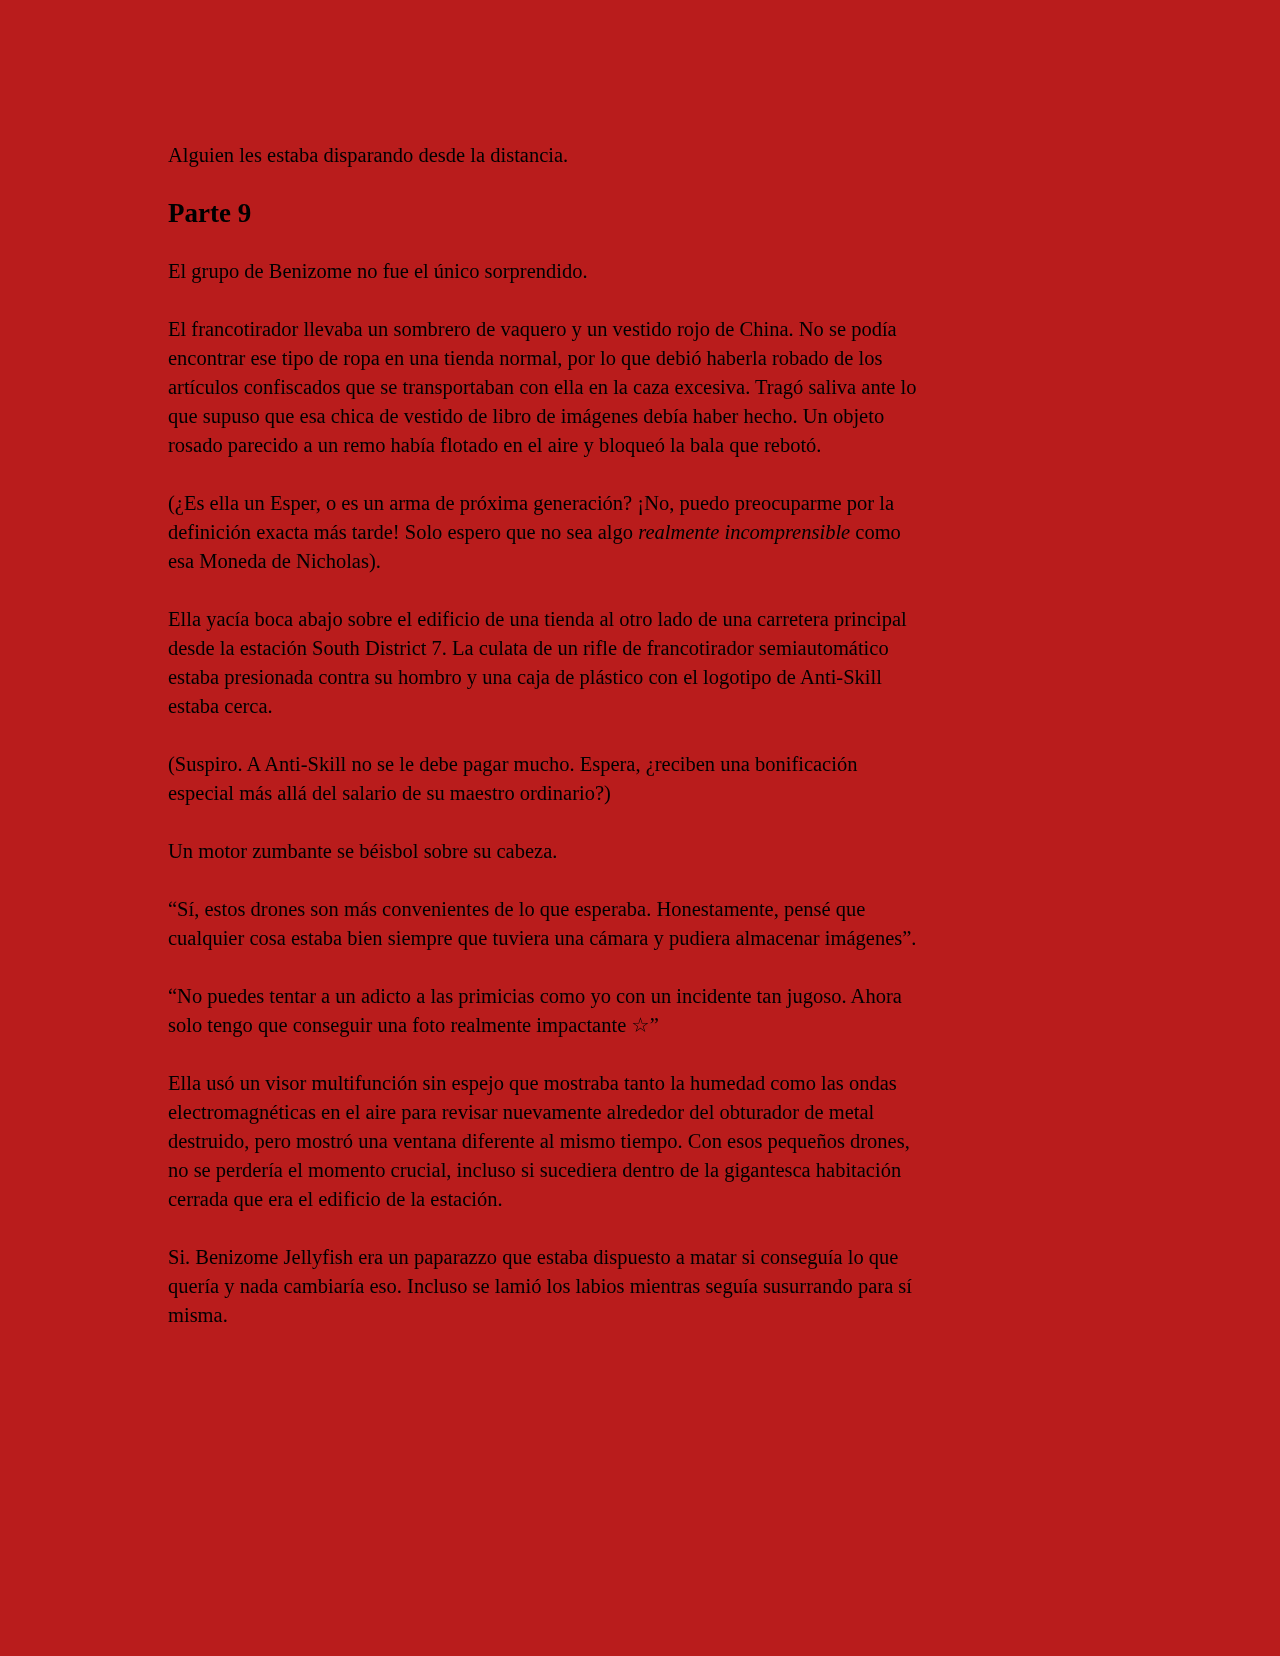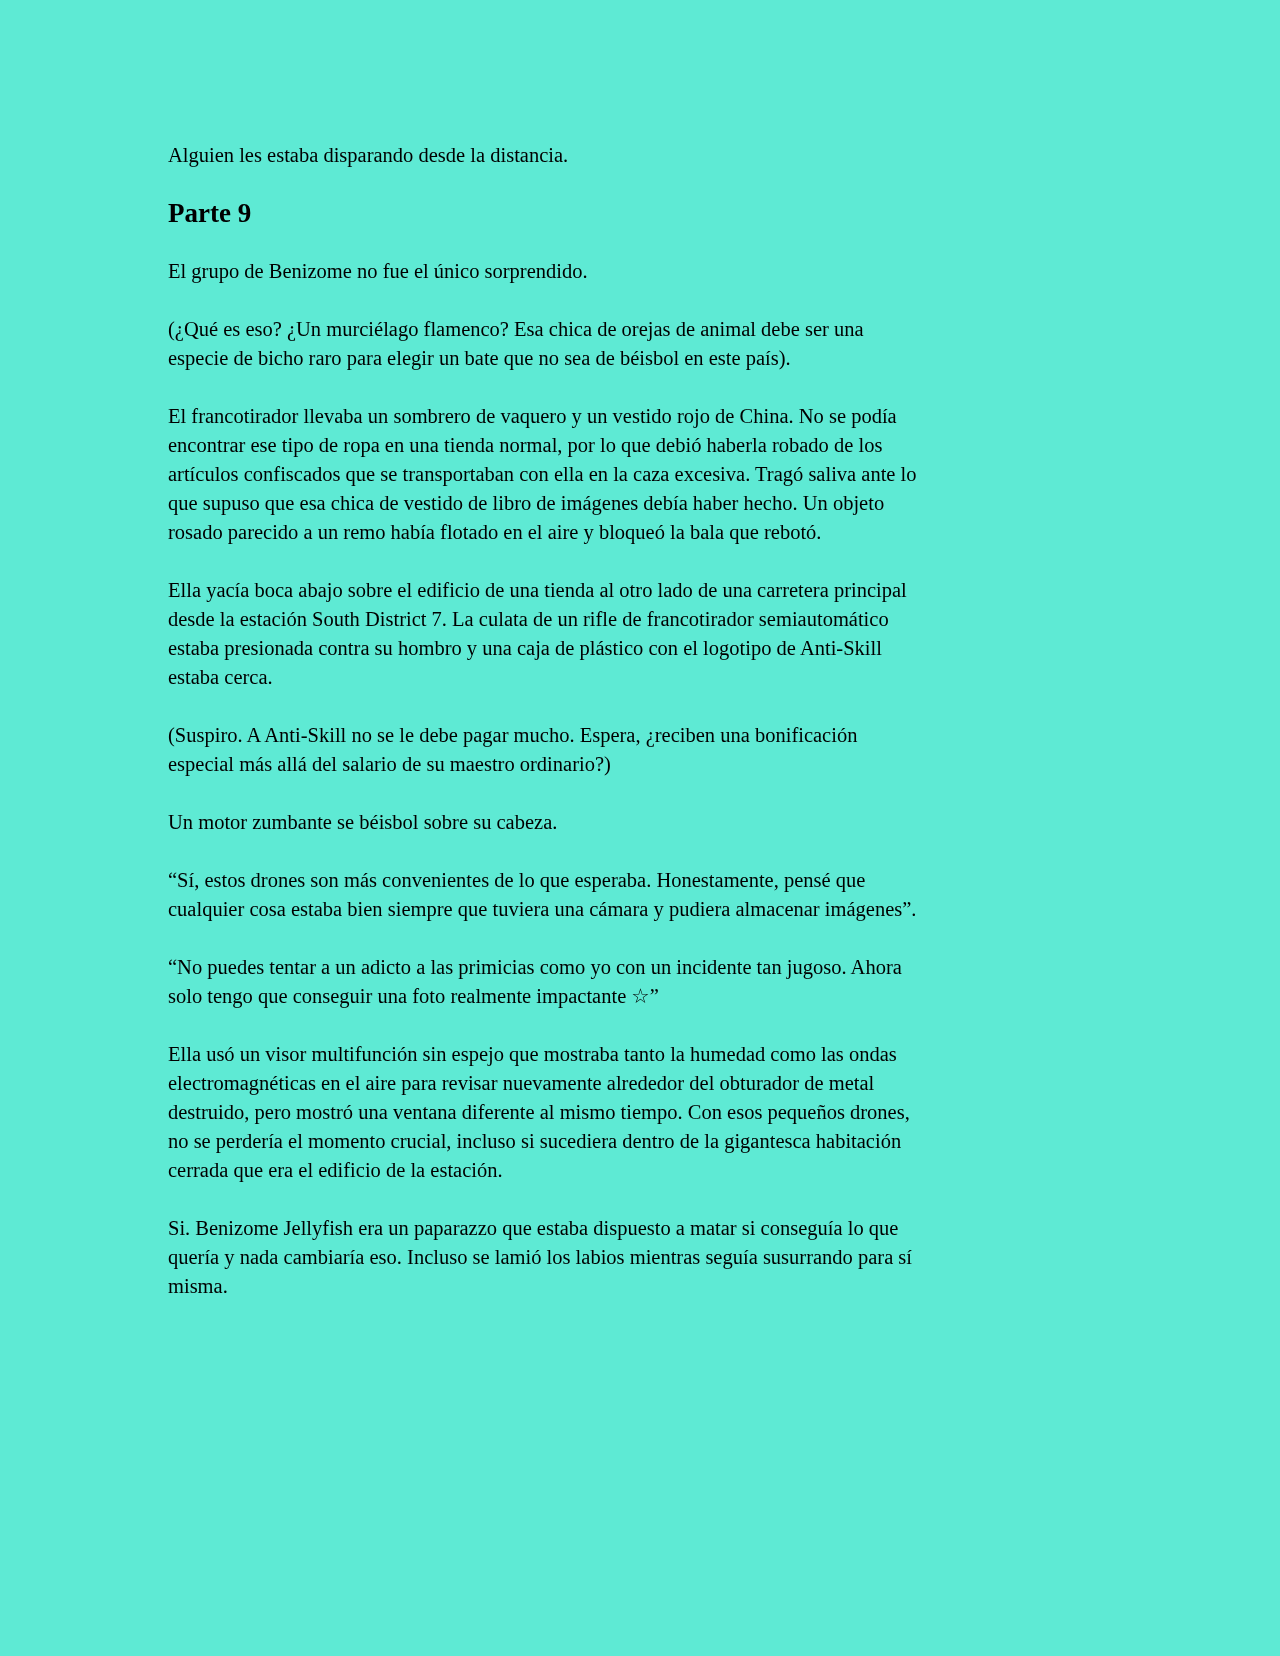"Alguien les estaba disparando desde" .page { background: #5eead4 -> #b91c1c }
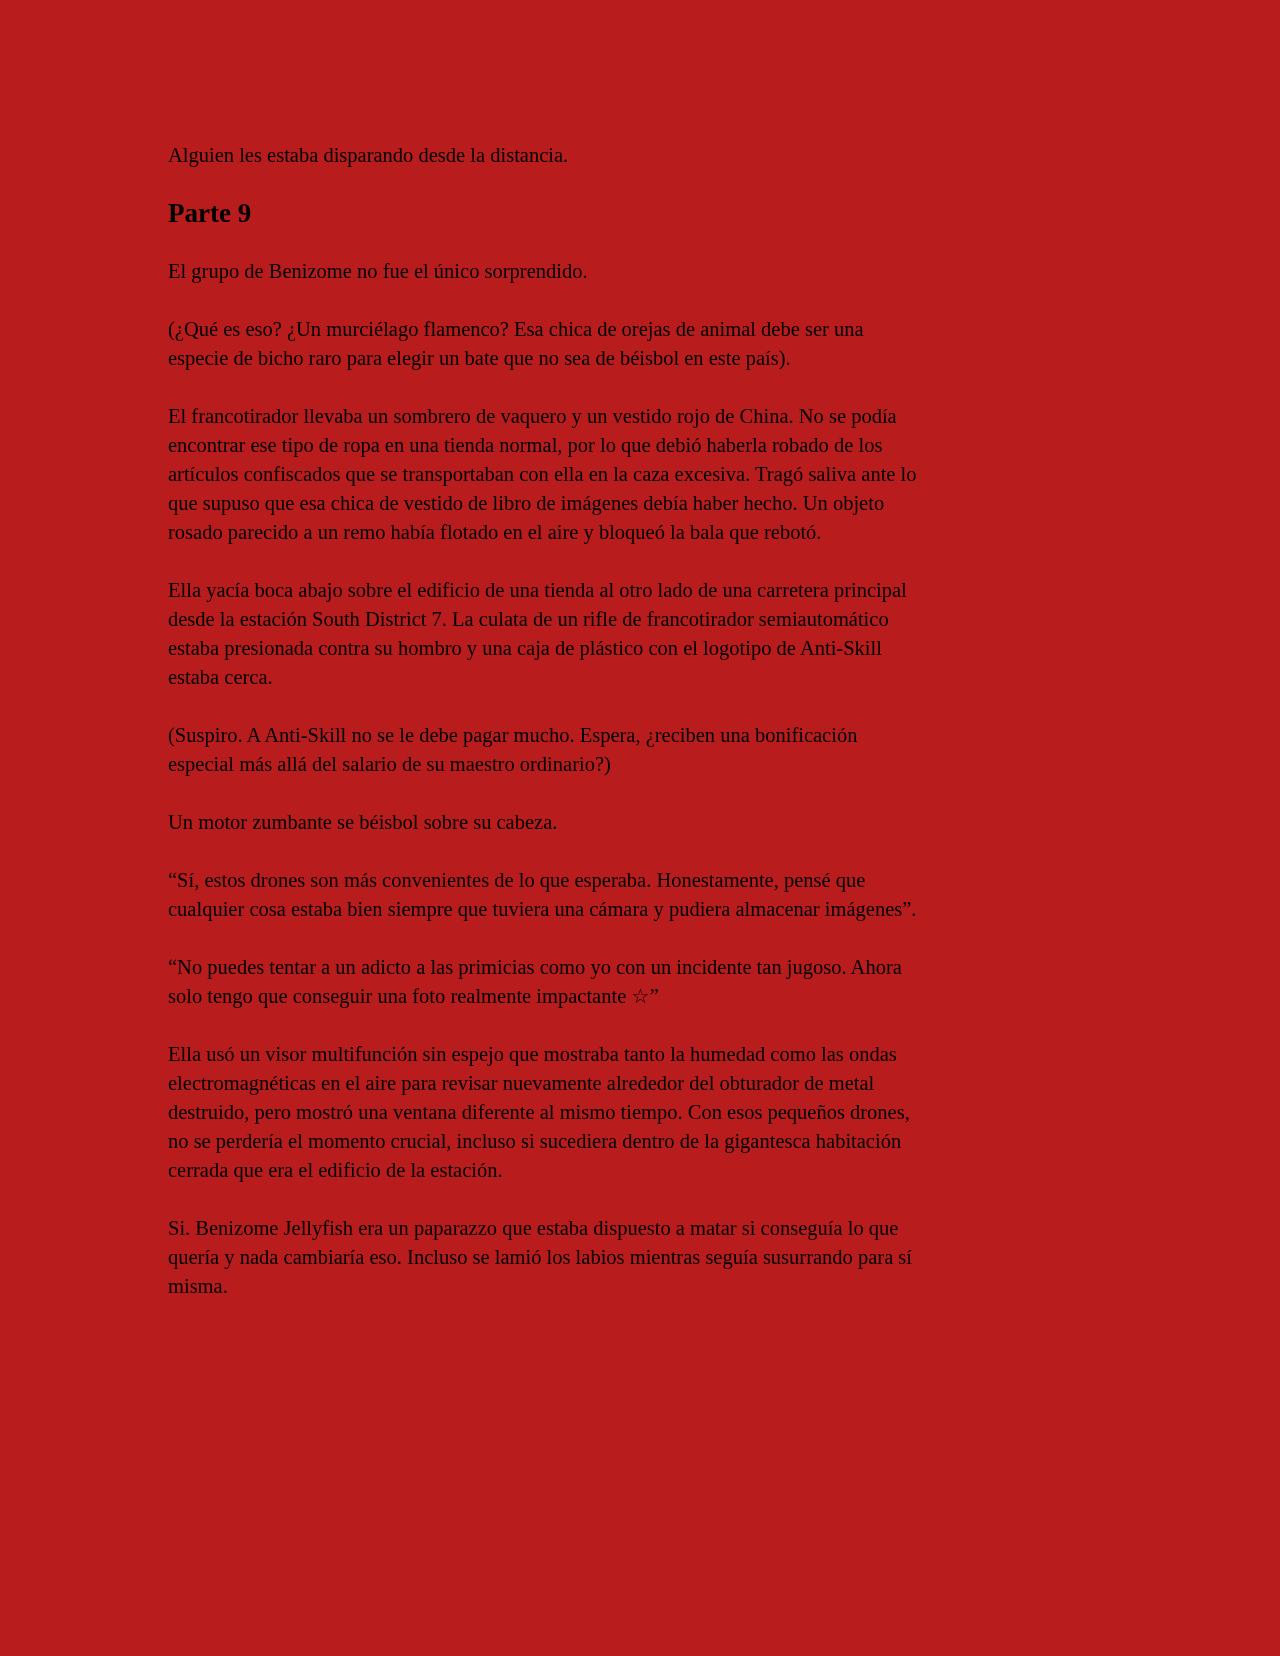"(¿Qué es eso? ¿Un murciélago" p.para { html: <p>(¿Qué es eso? ¿Un murciélago flamenco? Esa chica de orejas de animal debe ser una especie de bicho raro para elegir un bate que no sea de béisbol en este país).</p> -> none }
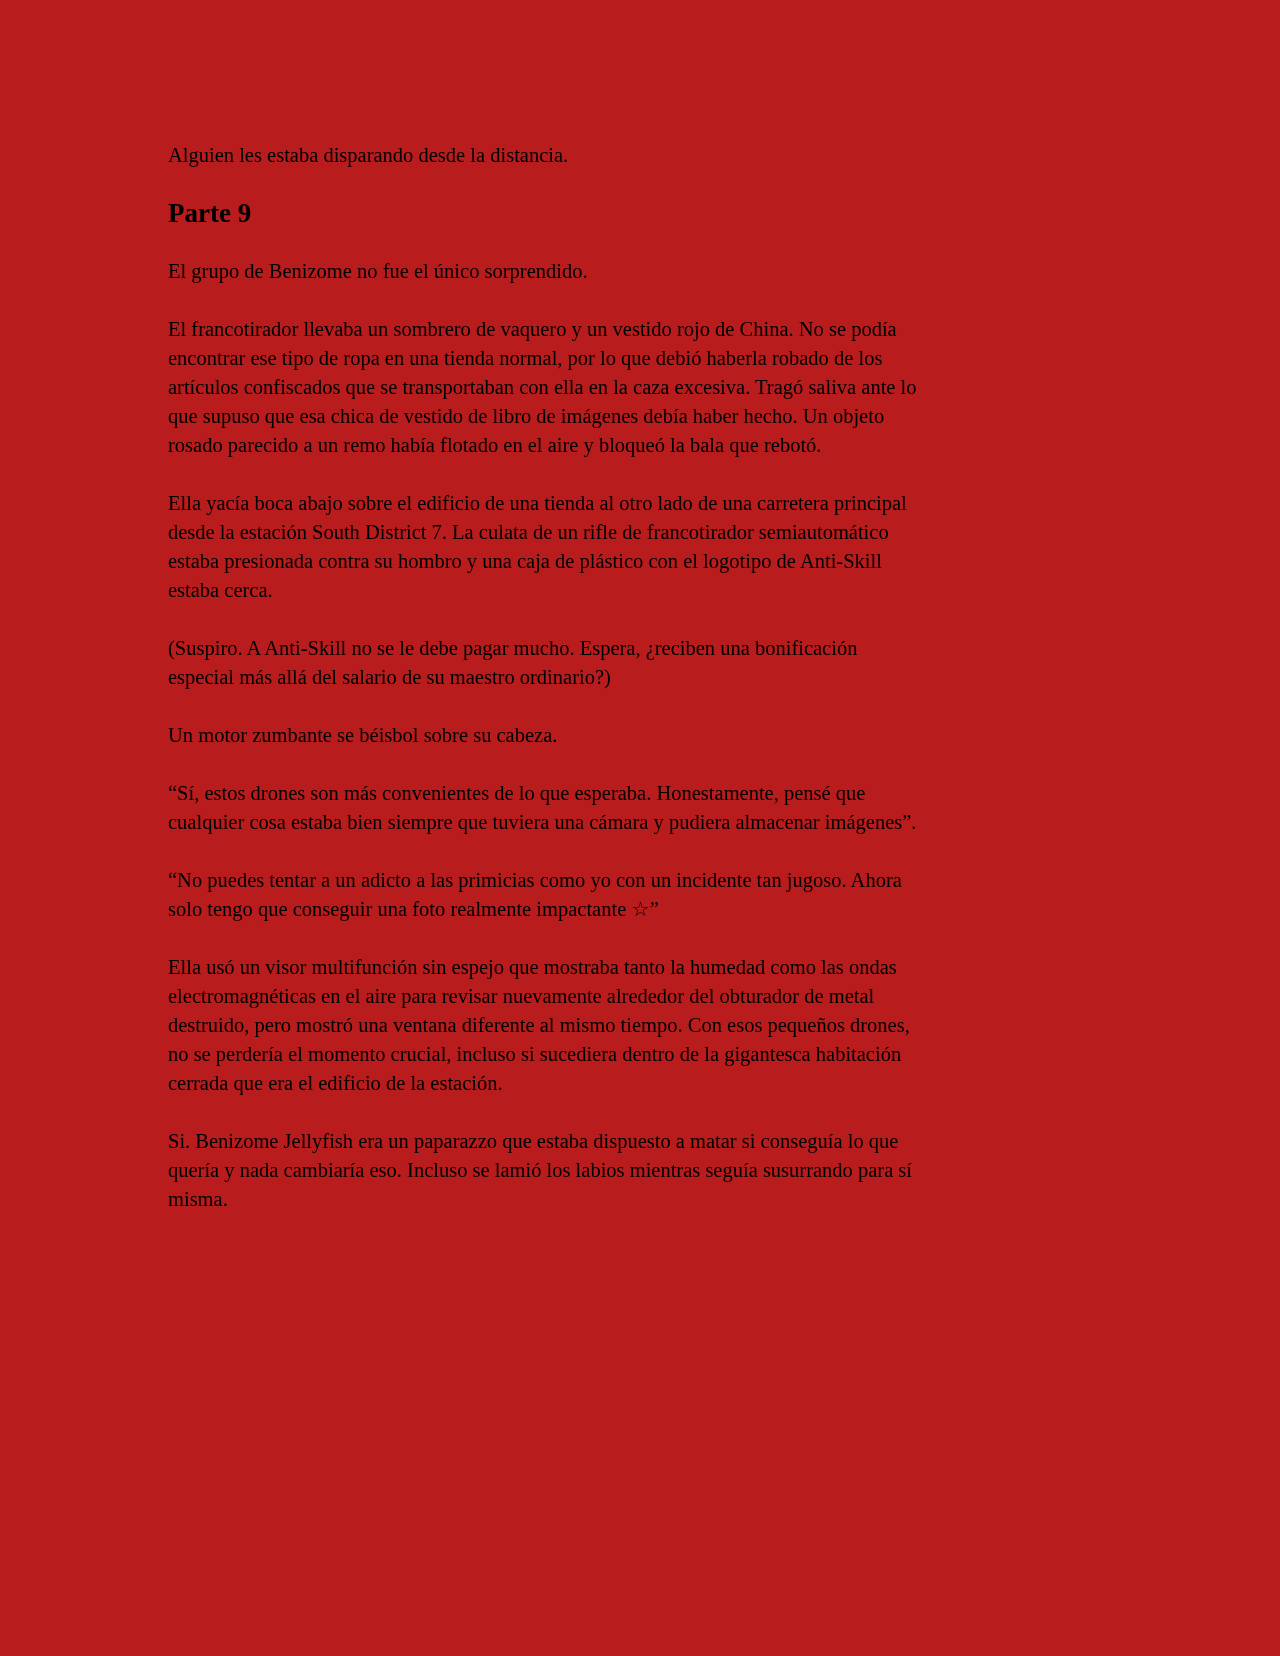"(¿Es ella un Esper, o" p.para { html: none -> <p><span>(¿Es ella un Esper, o es un arma de próxima generación? ¡No, puedo preocuparme por la definición exacta más tarde! Solo espero que no sea algo </span><span>realmente incomprensible</span><span> como esa Moneda de Nicholas).</span></p> }
